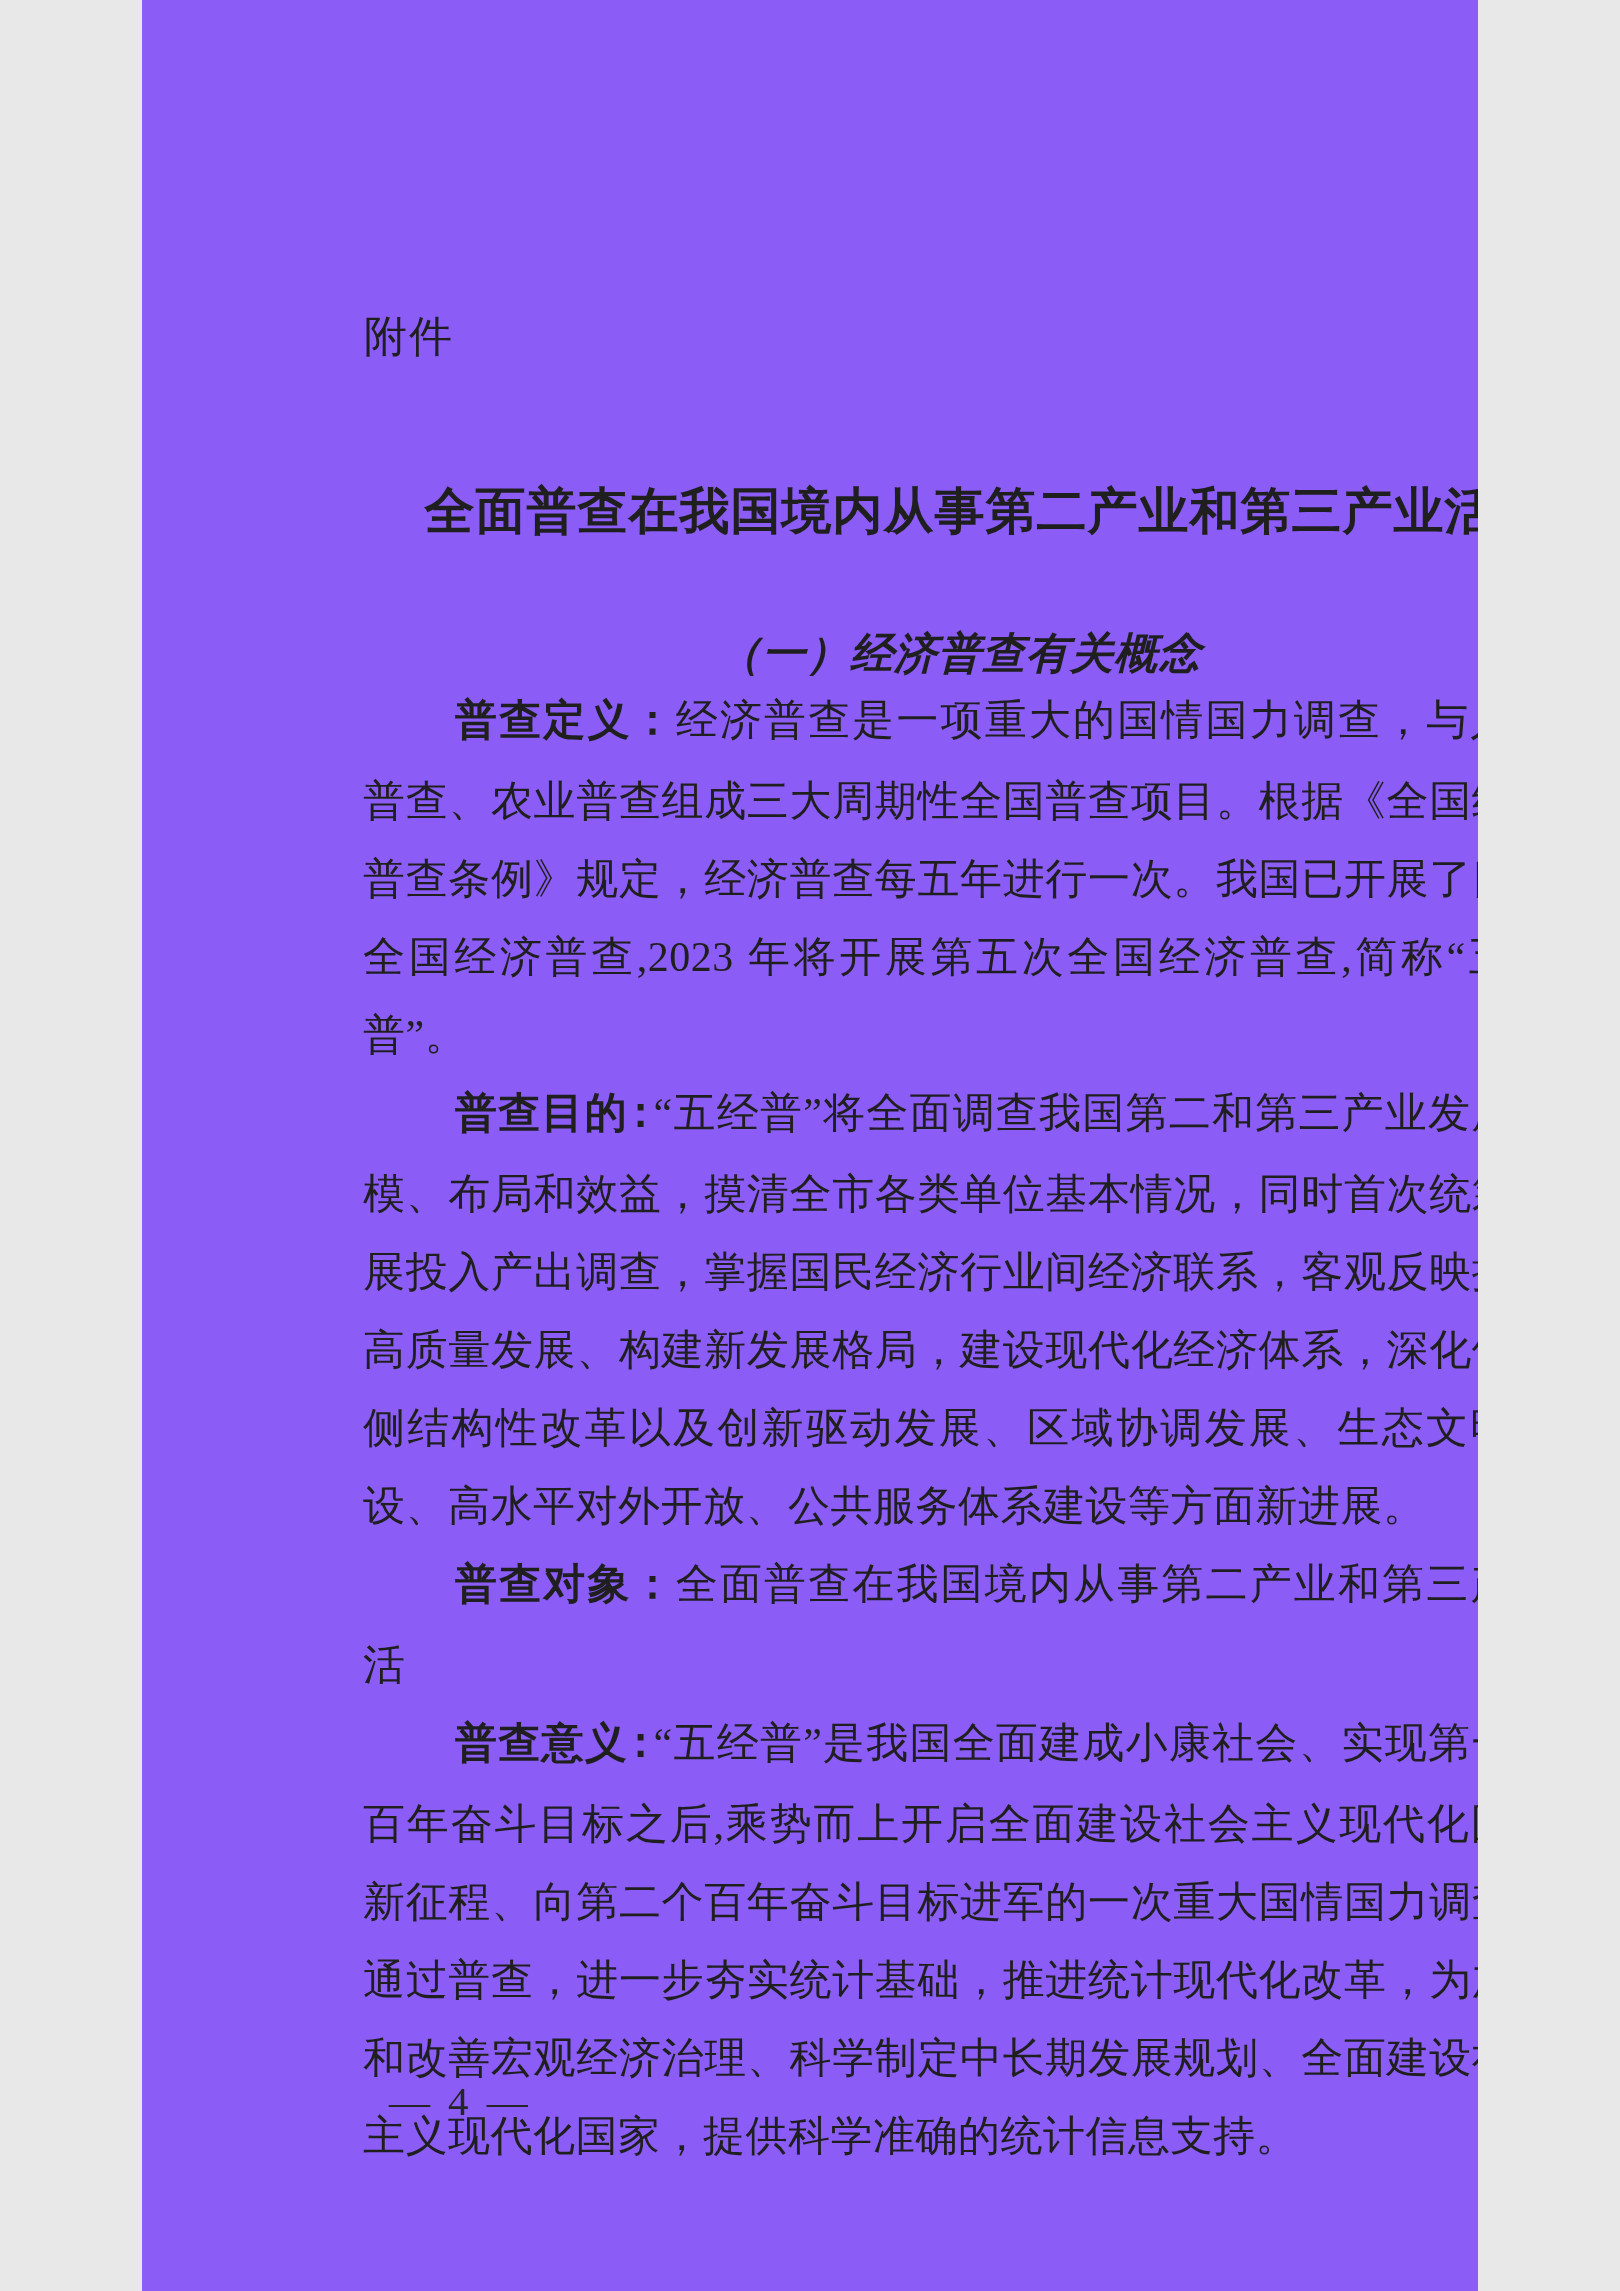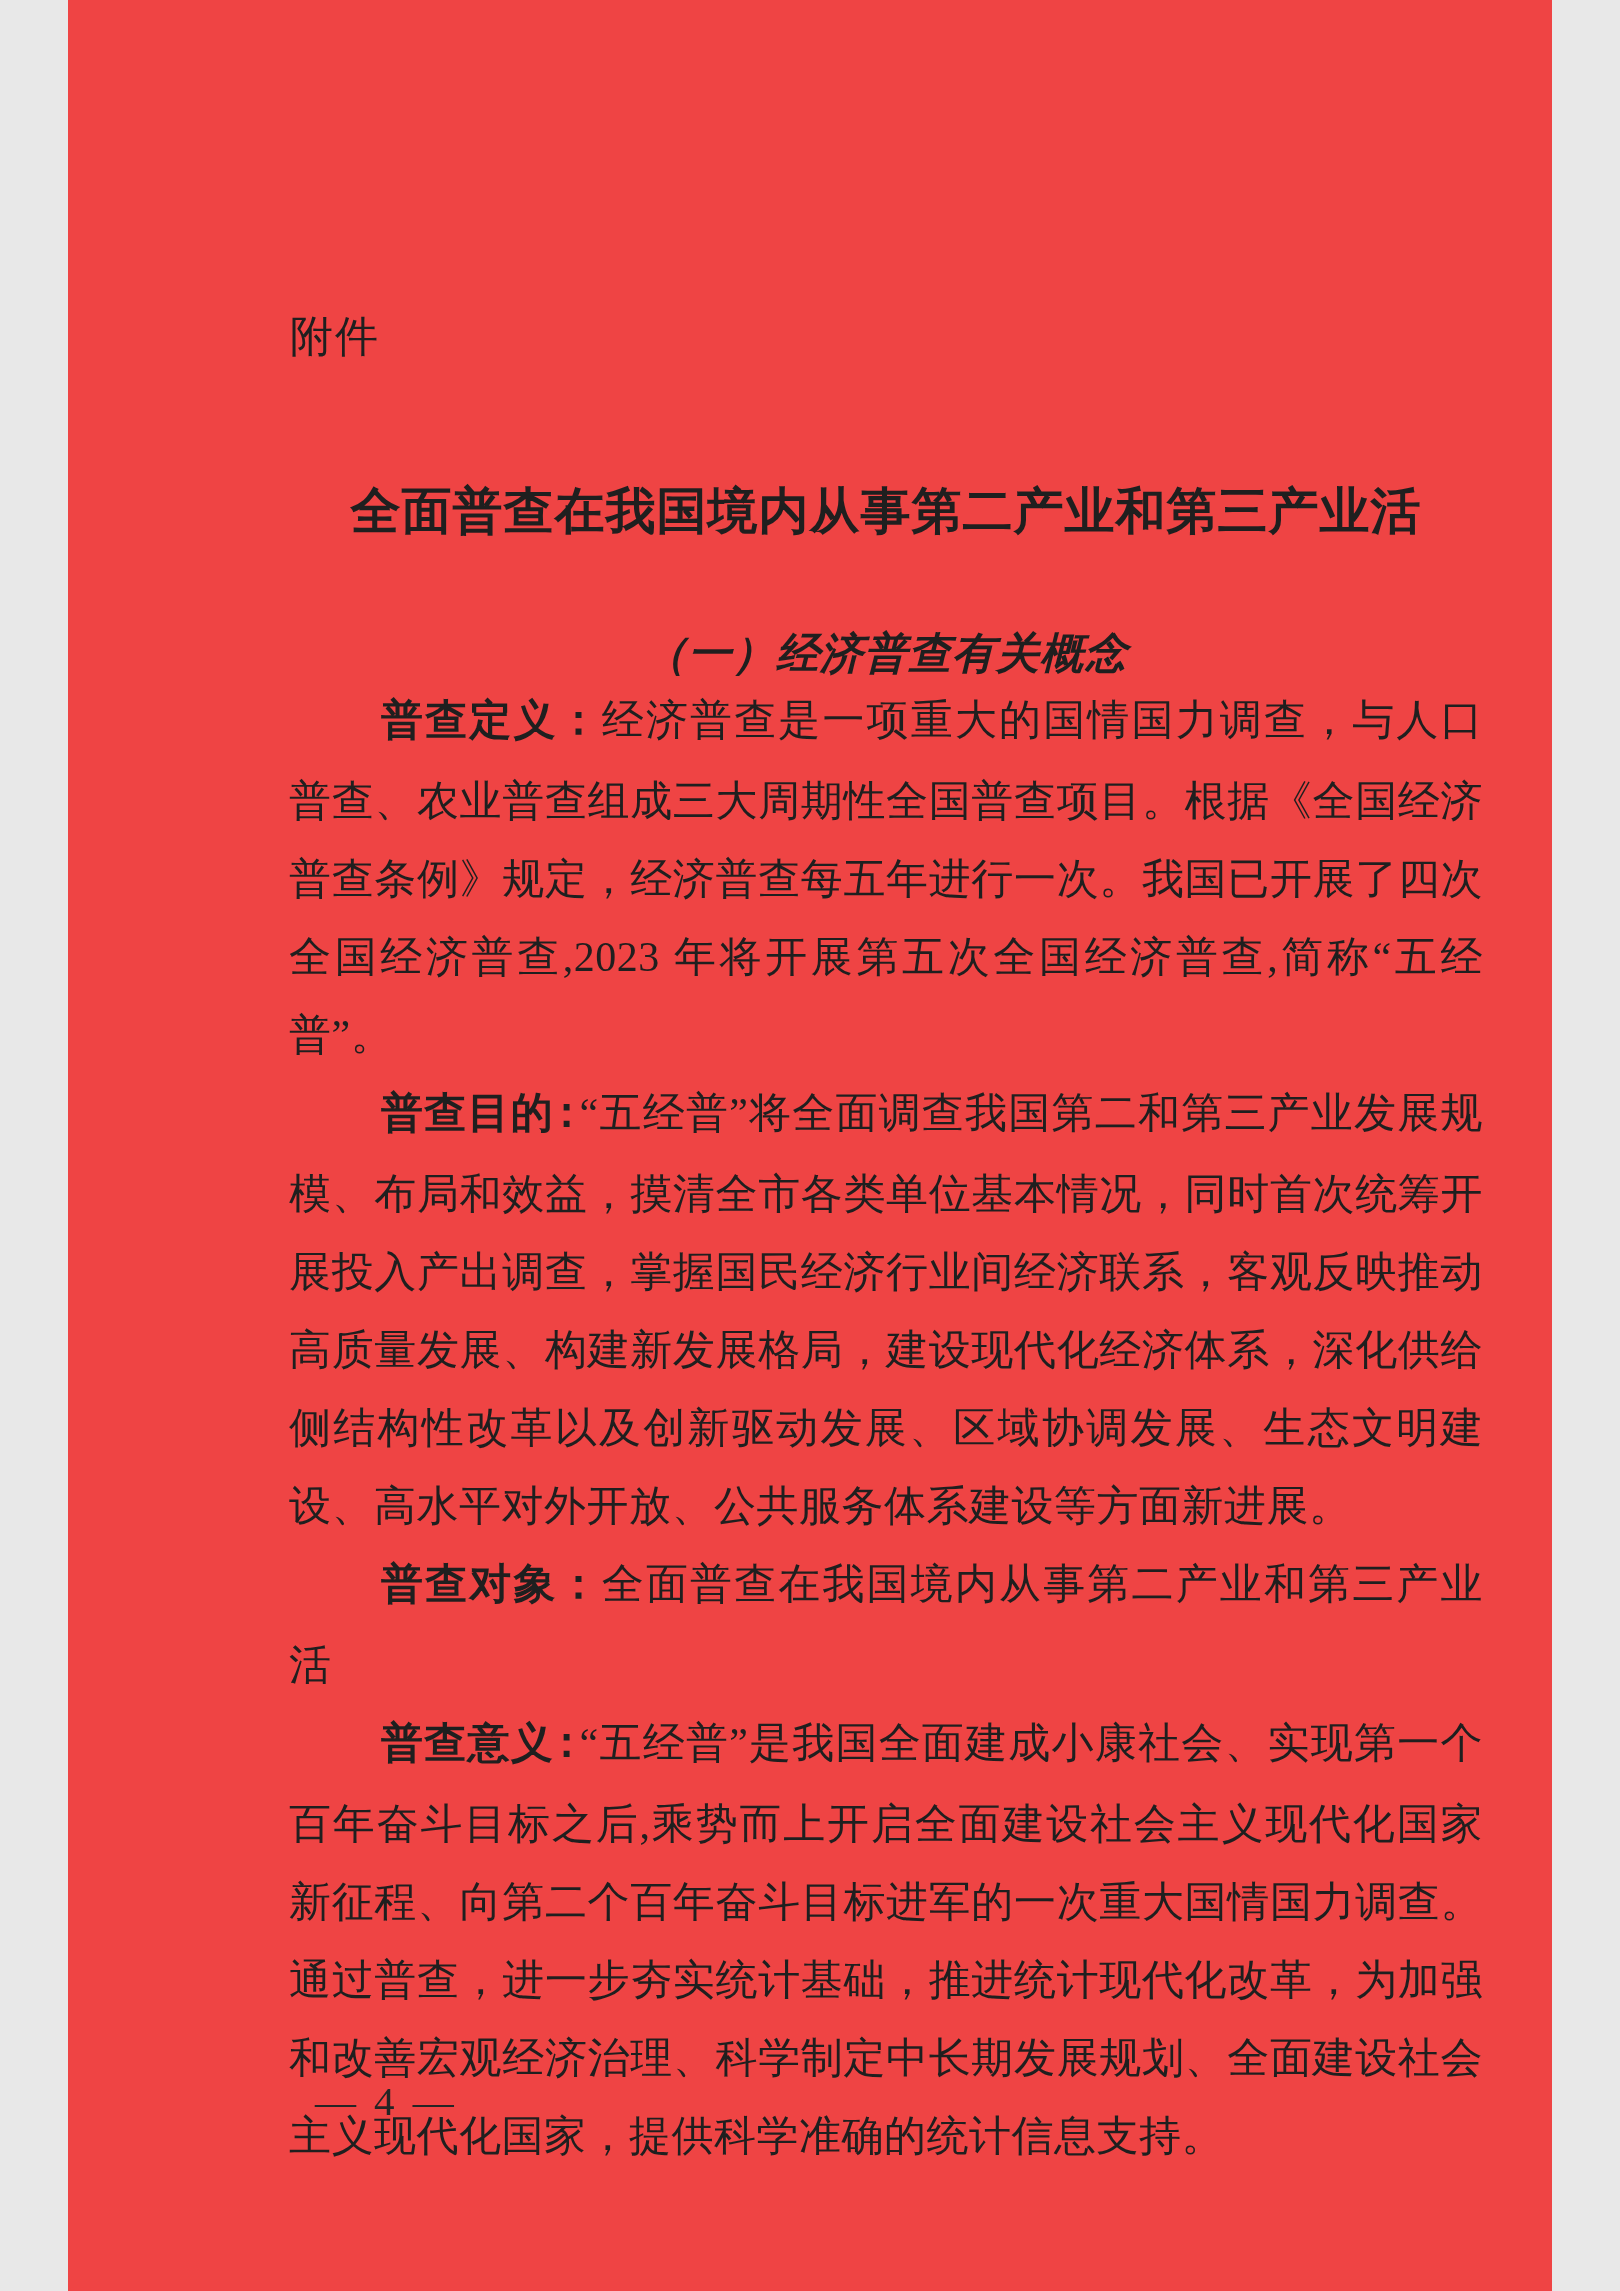"附件" .page { background: #ef4444 -> #8b5cf6; width: 1484px -> 1336px }
